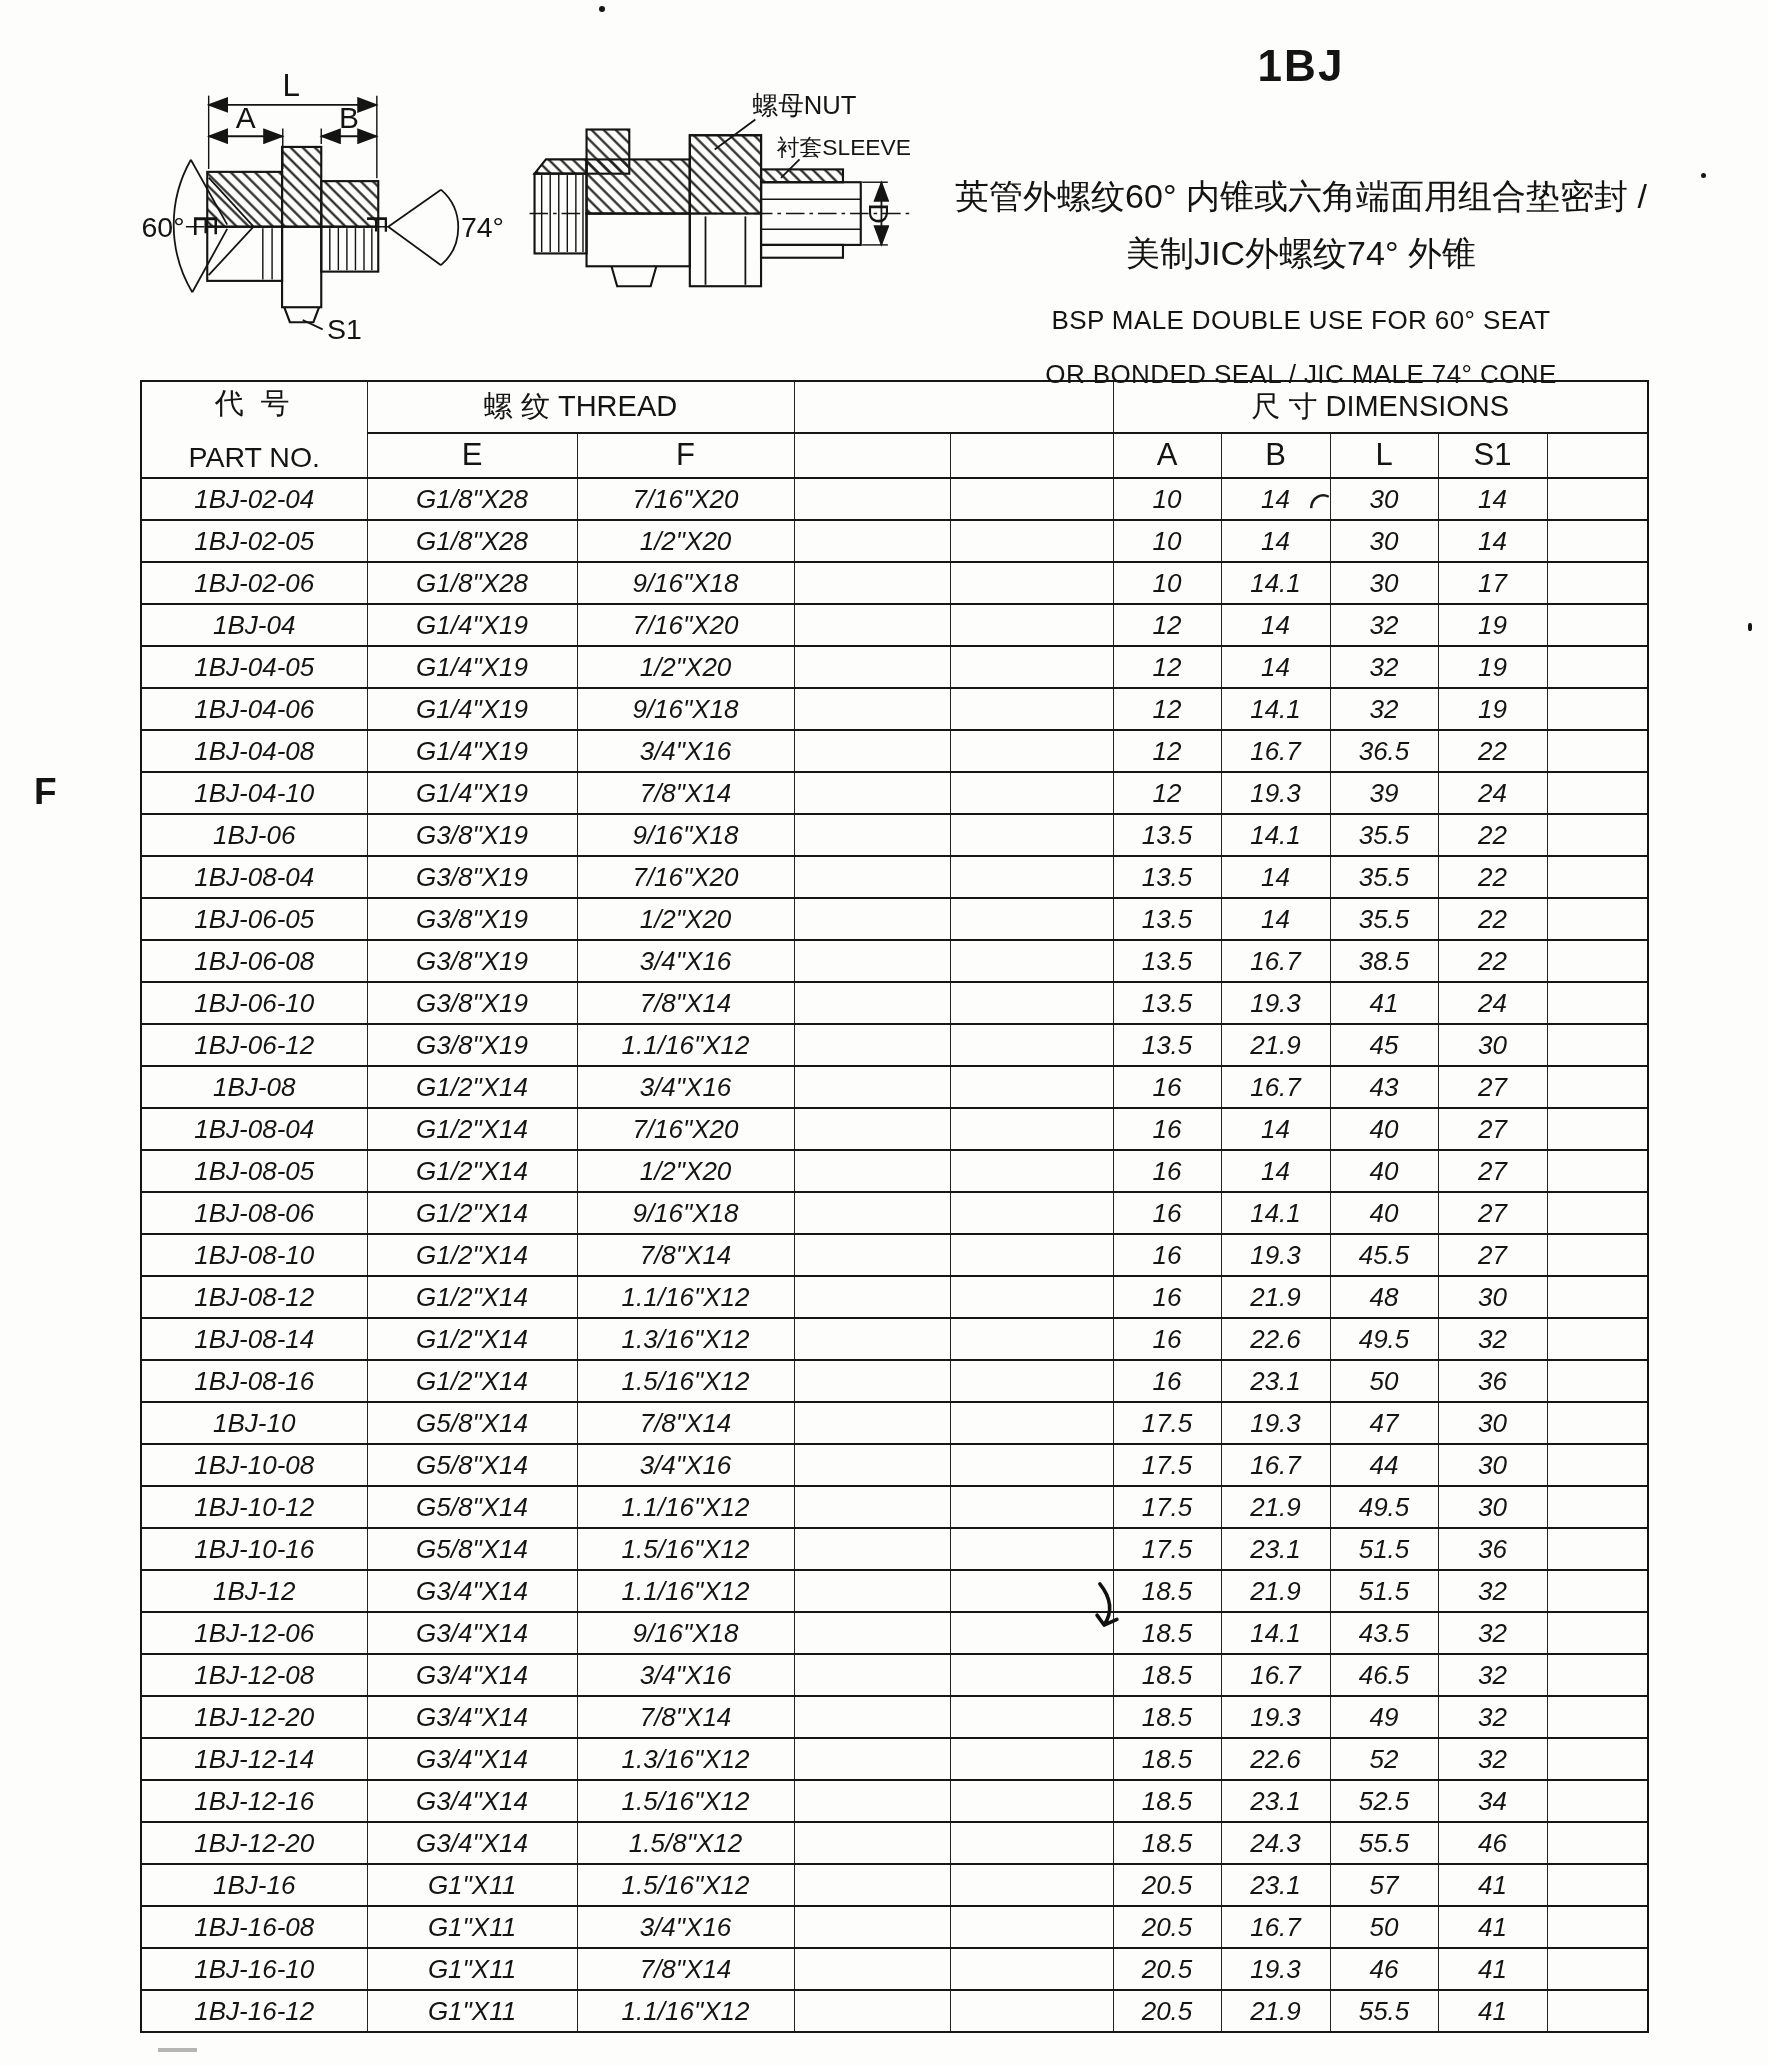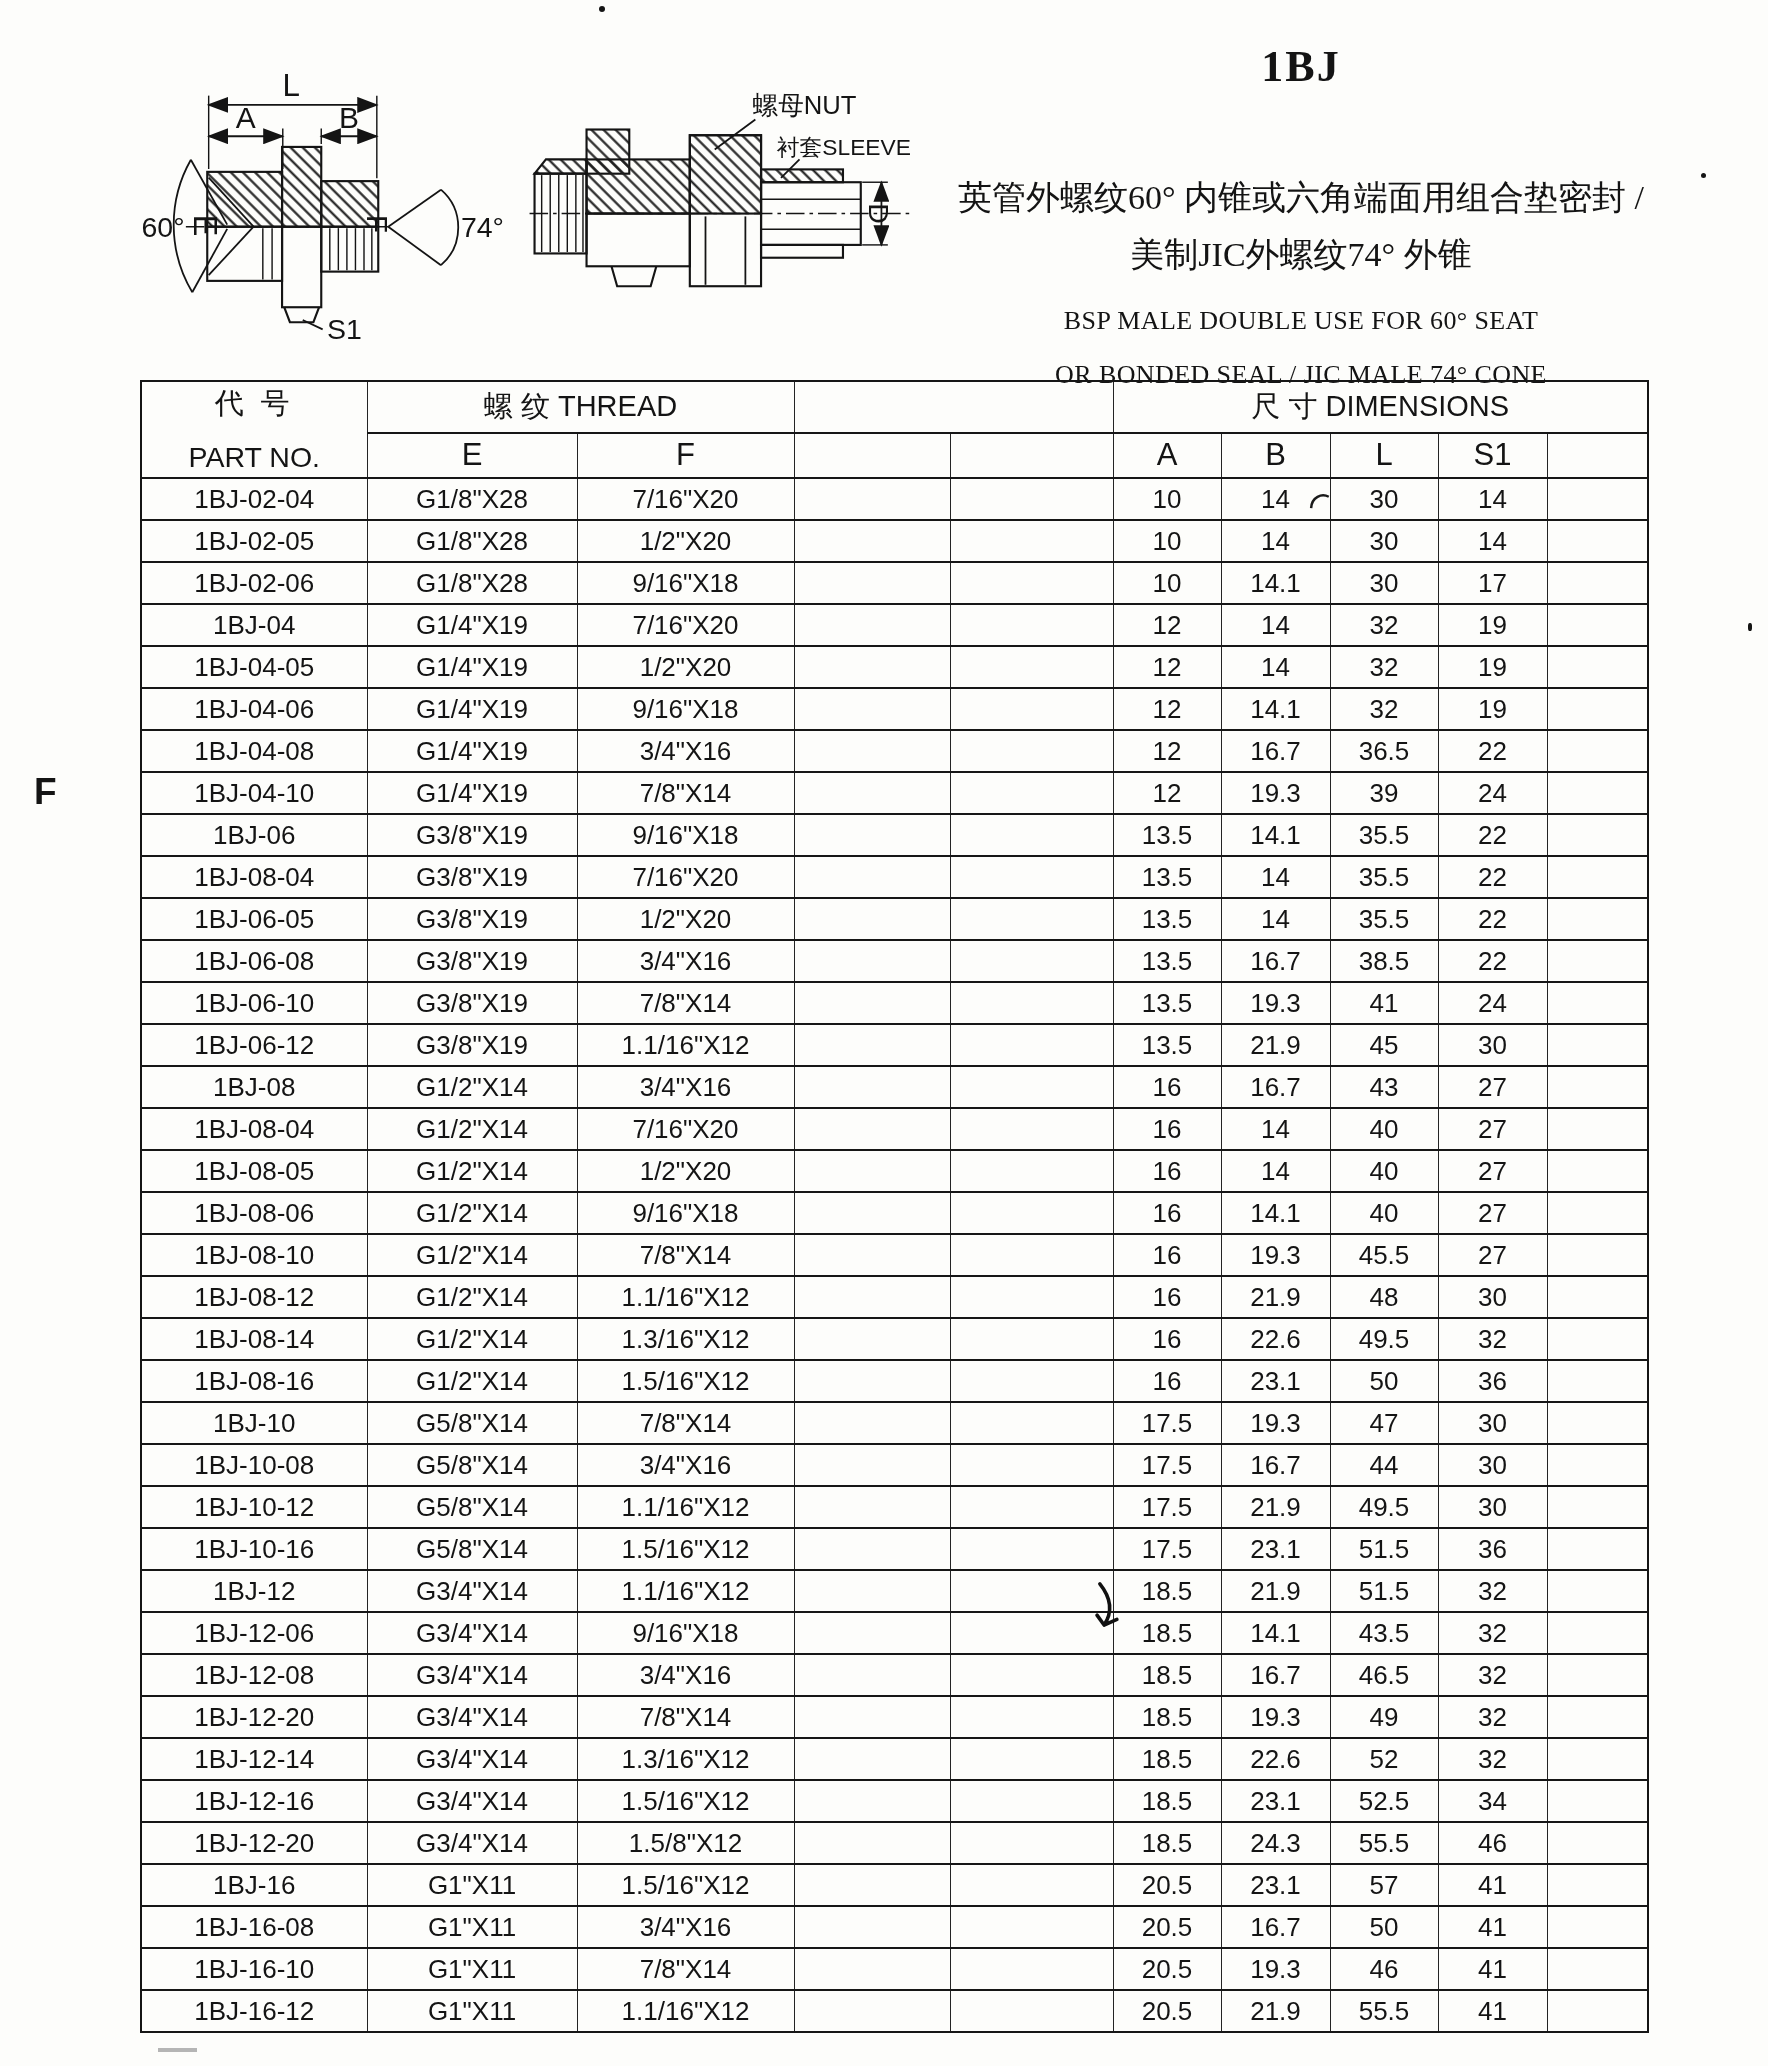"1BJ" .title-block { font-family: Liberation Serif, serif -> none }
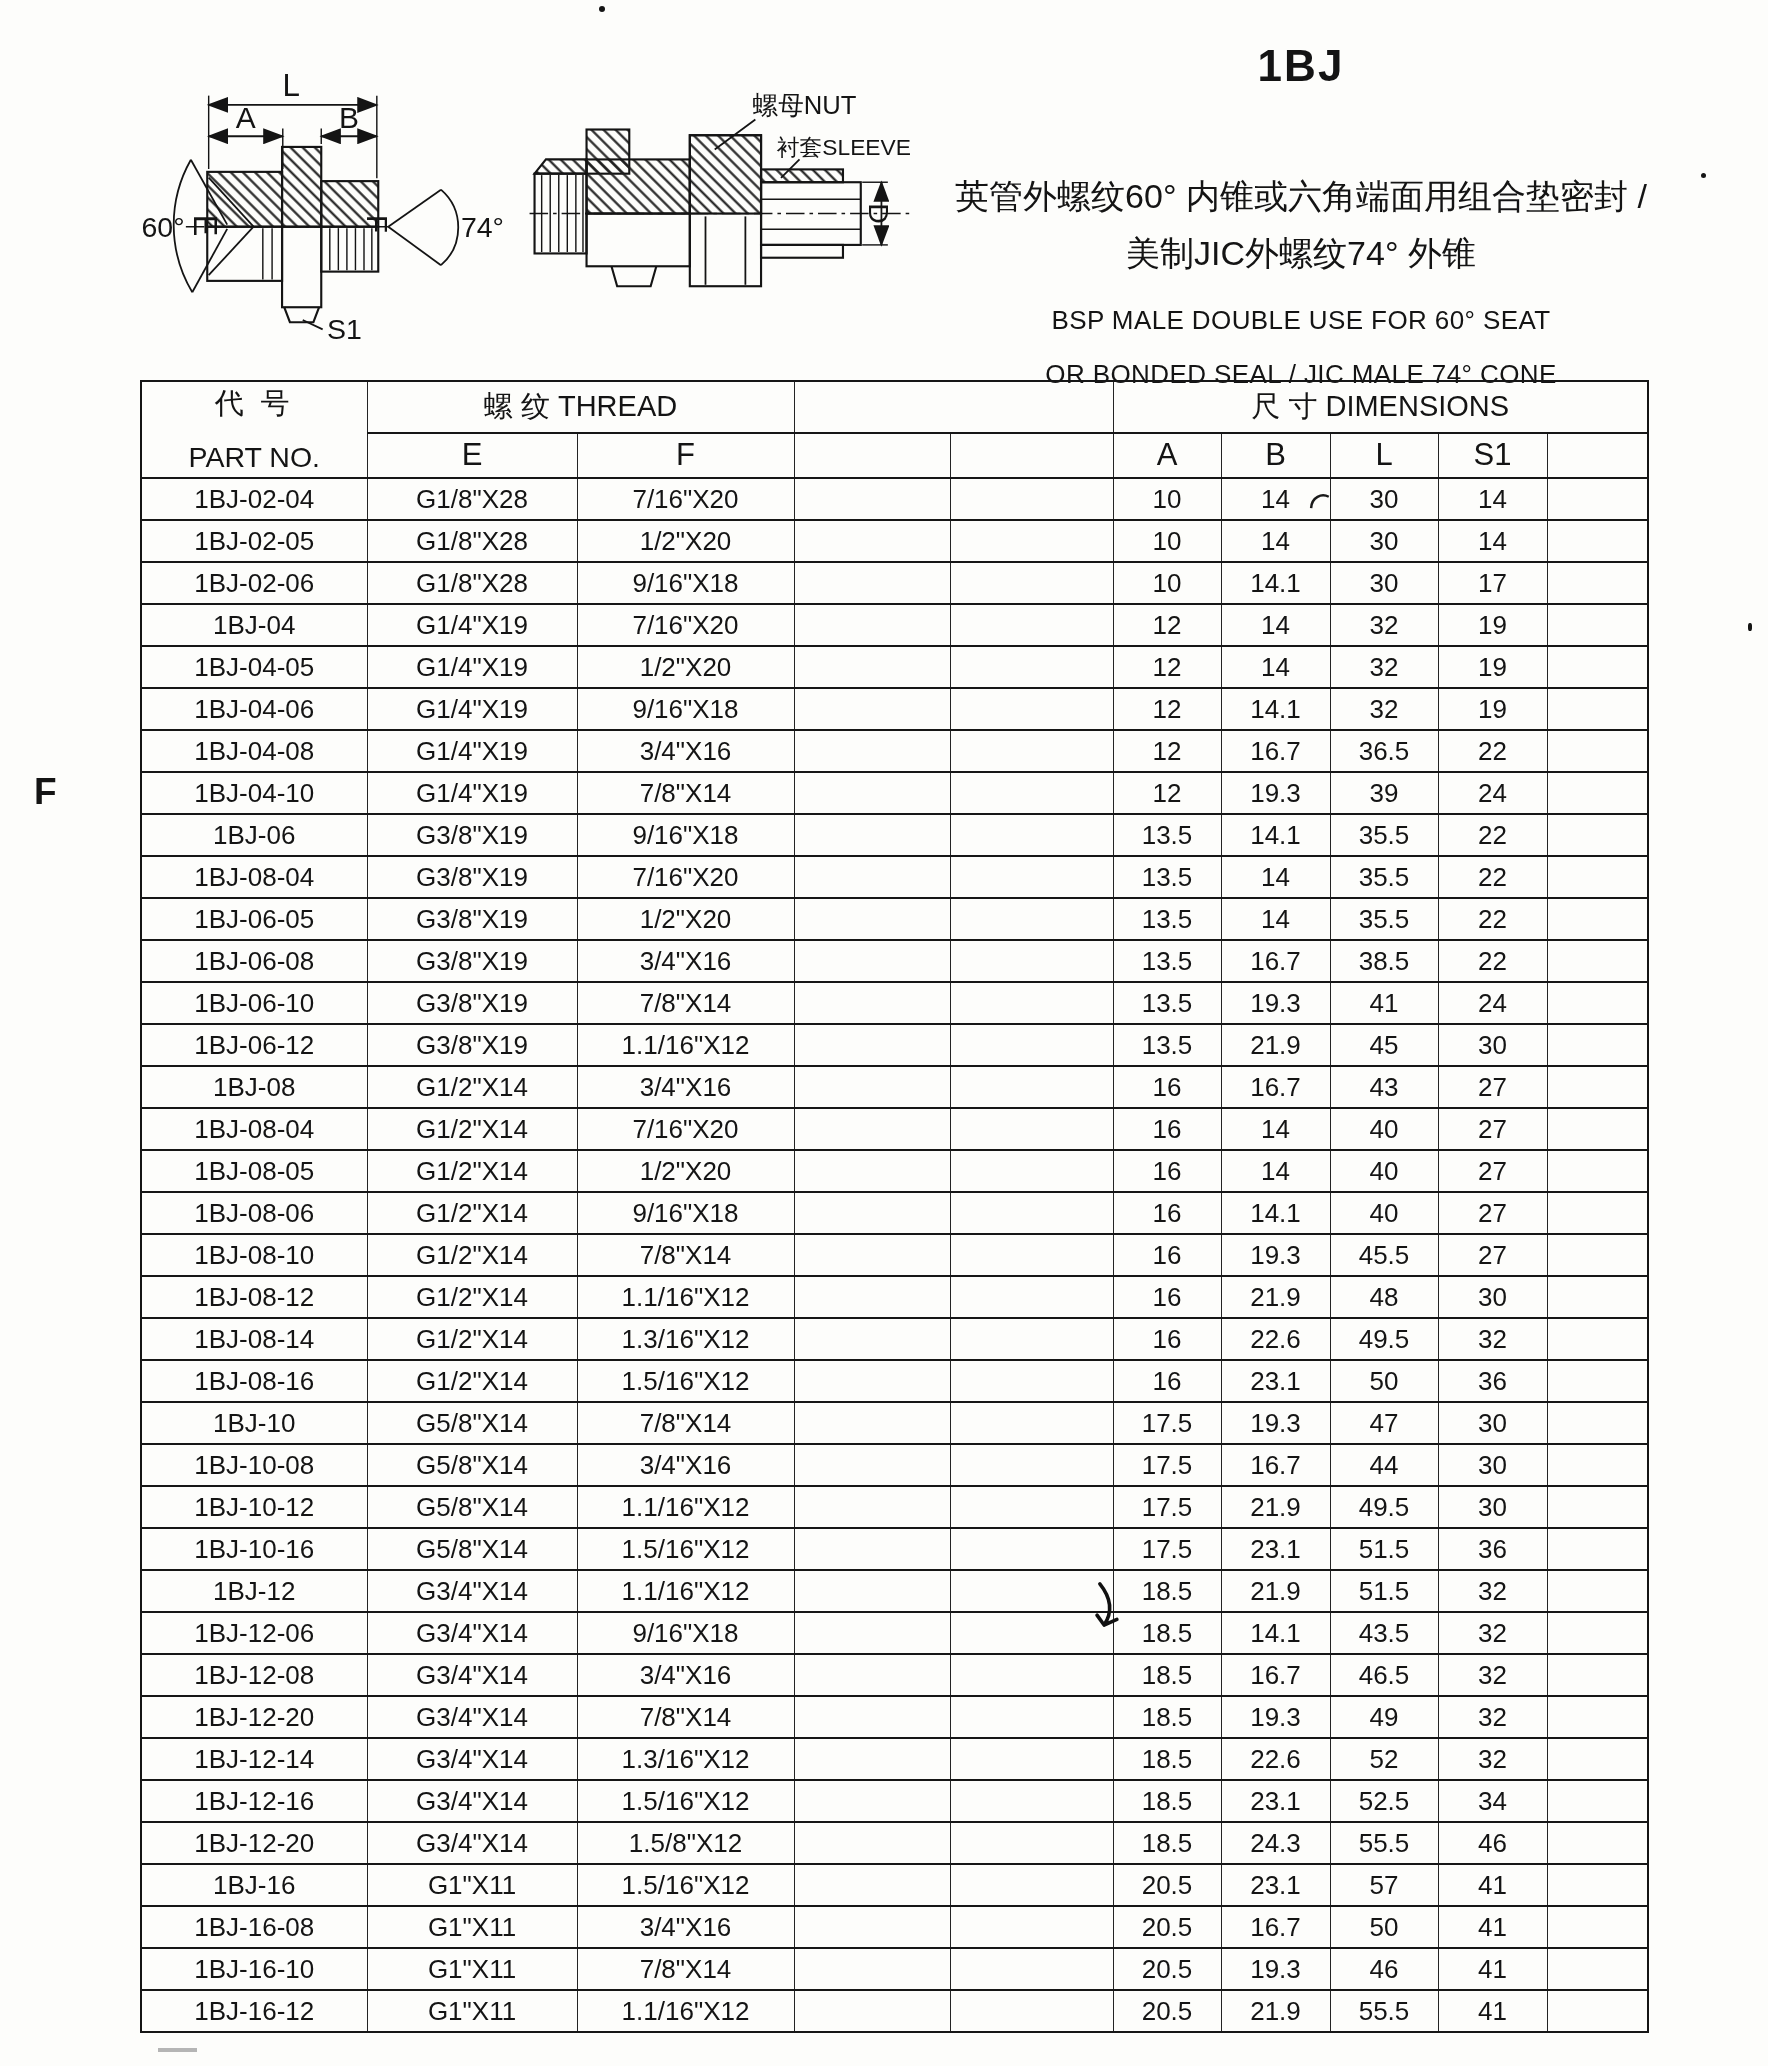"1BJ-02-04" tbody tr { font-style: none -> italic }
